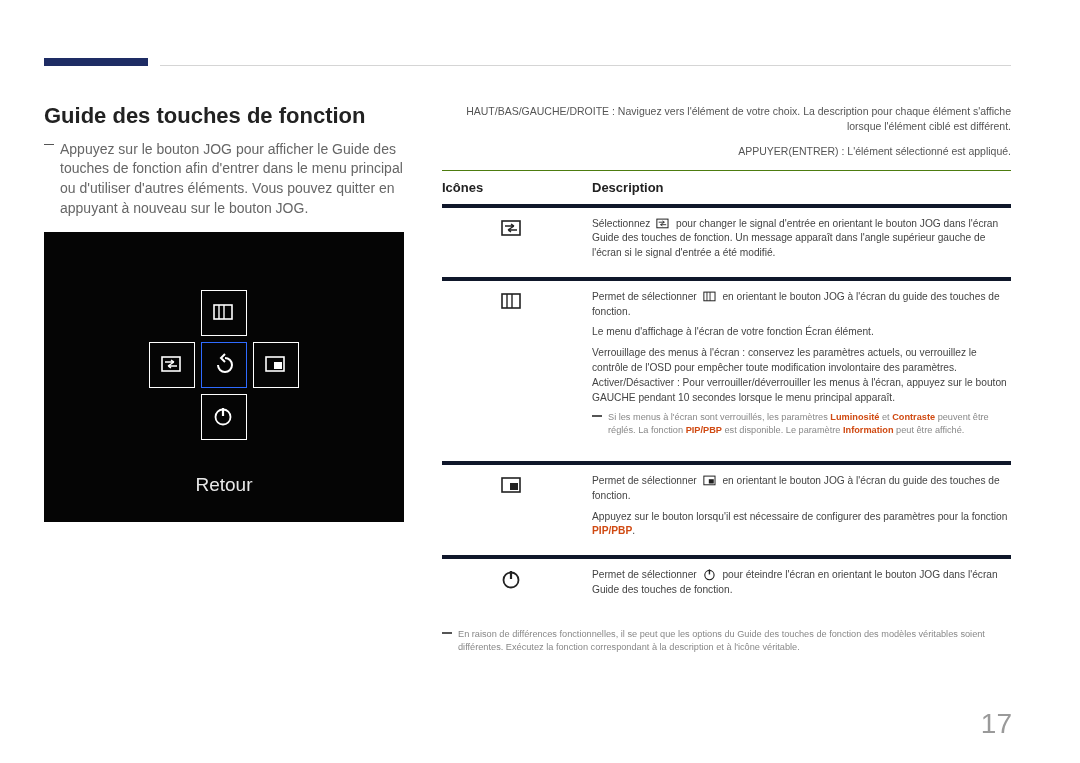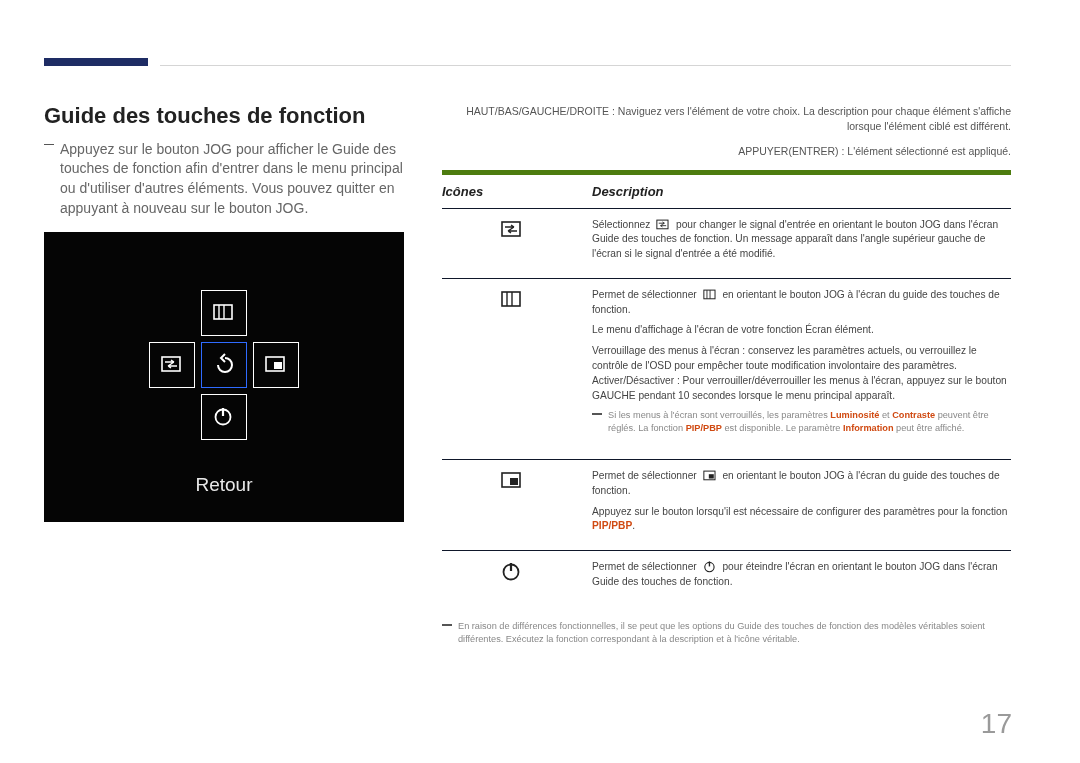"Icônes" table.desc th { border-top: 5px solid #4d7c0f -> 1px solid #4d7c0f; font-style: italic -> none }
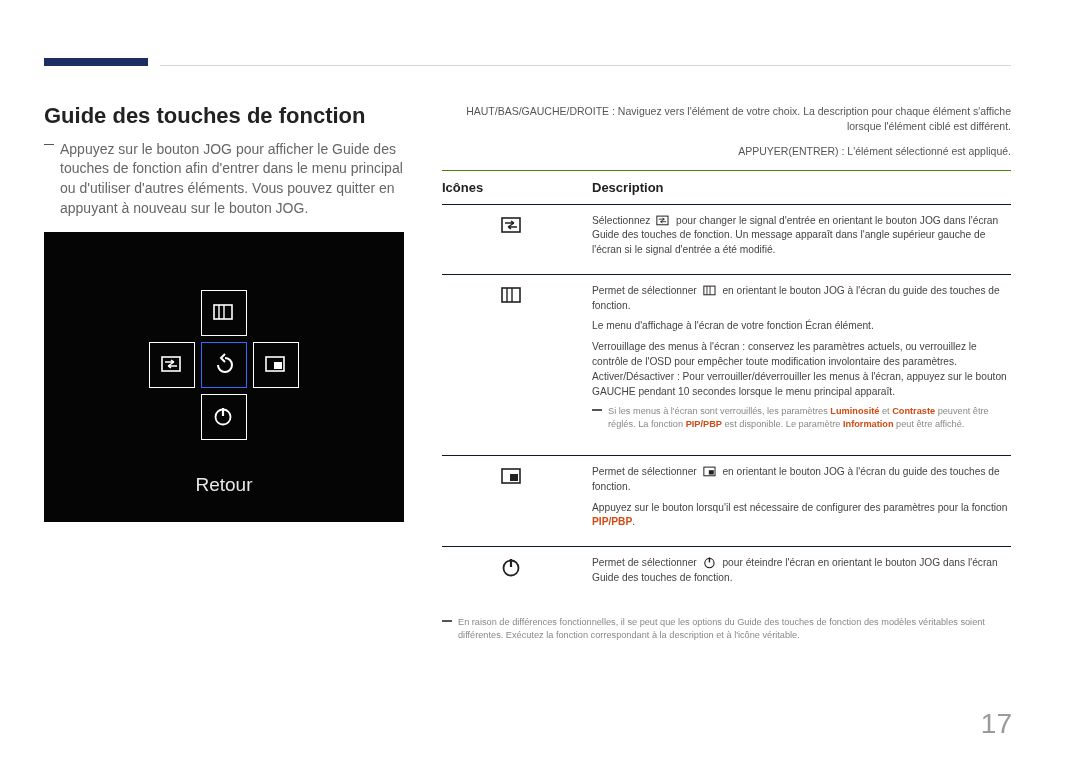"Sélectionnez pour changer le signal" table.desc td { border-top: 1px solid #0f172a -> 4px solid #0f172a }
